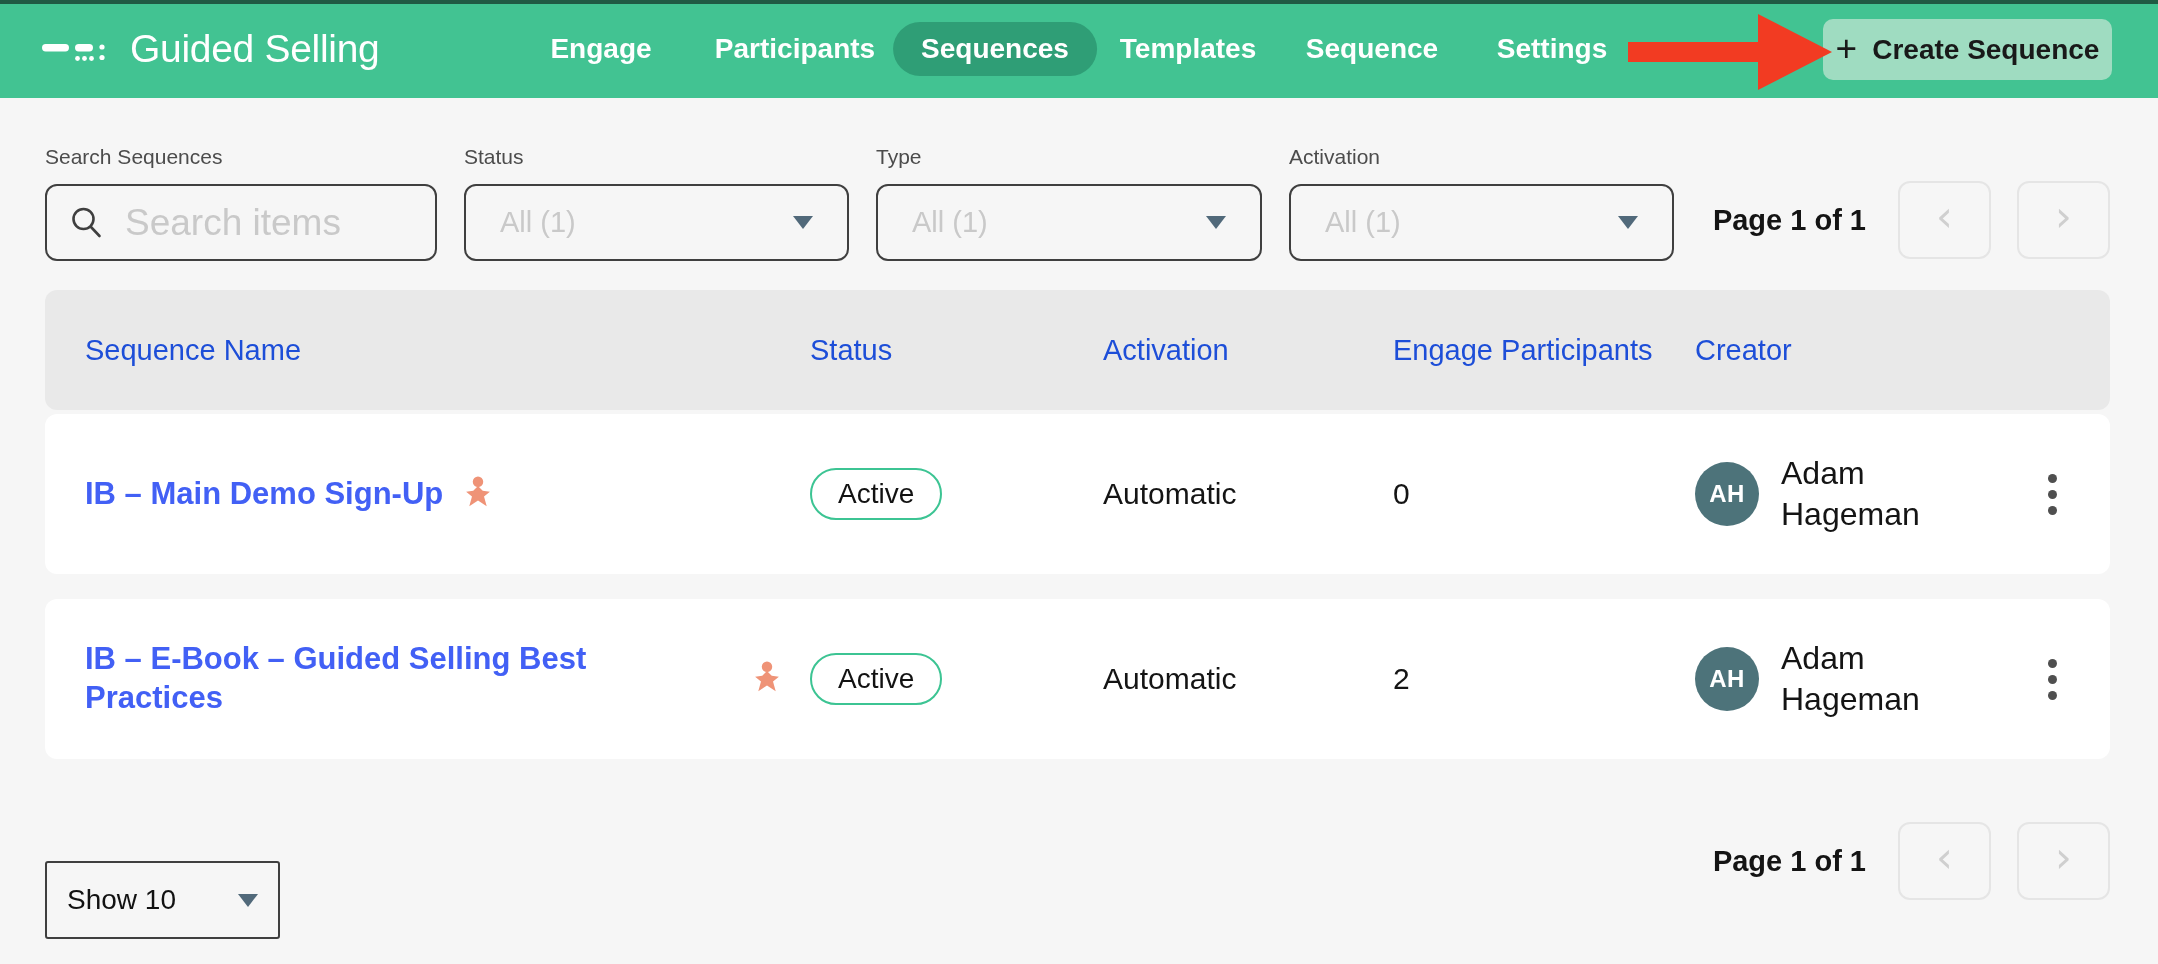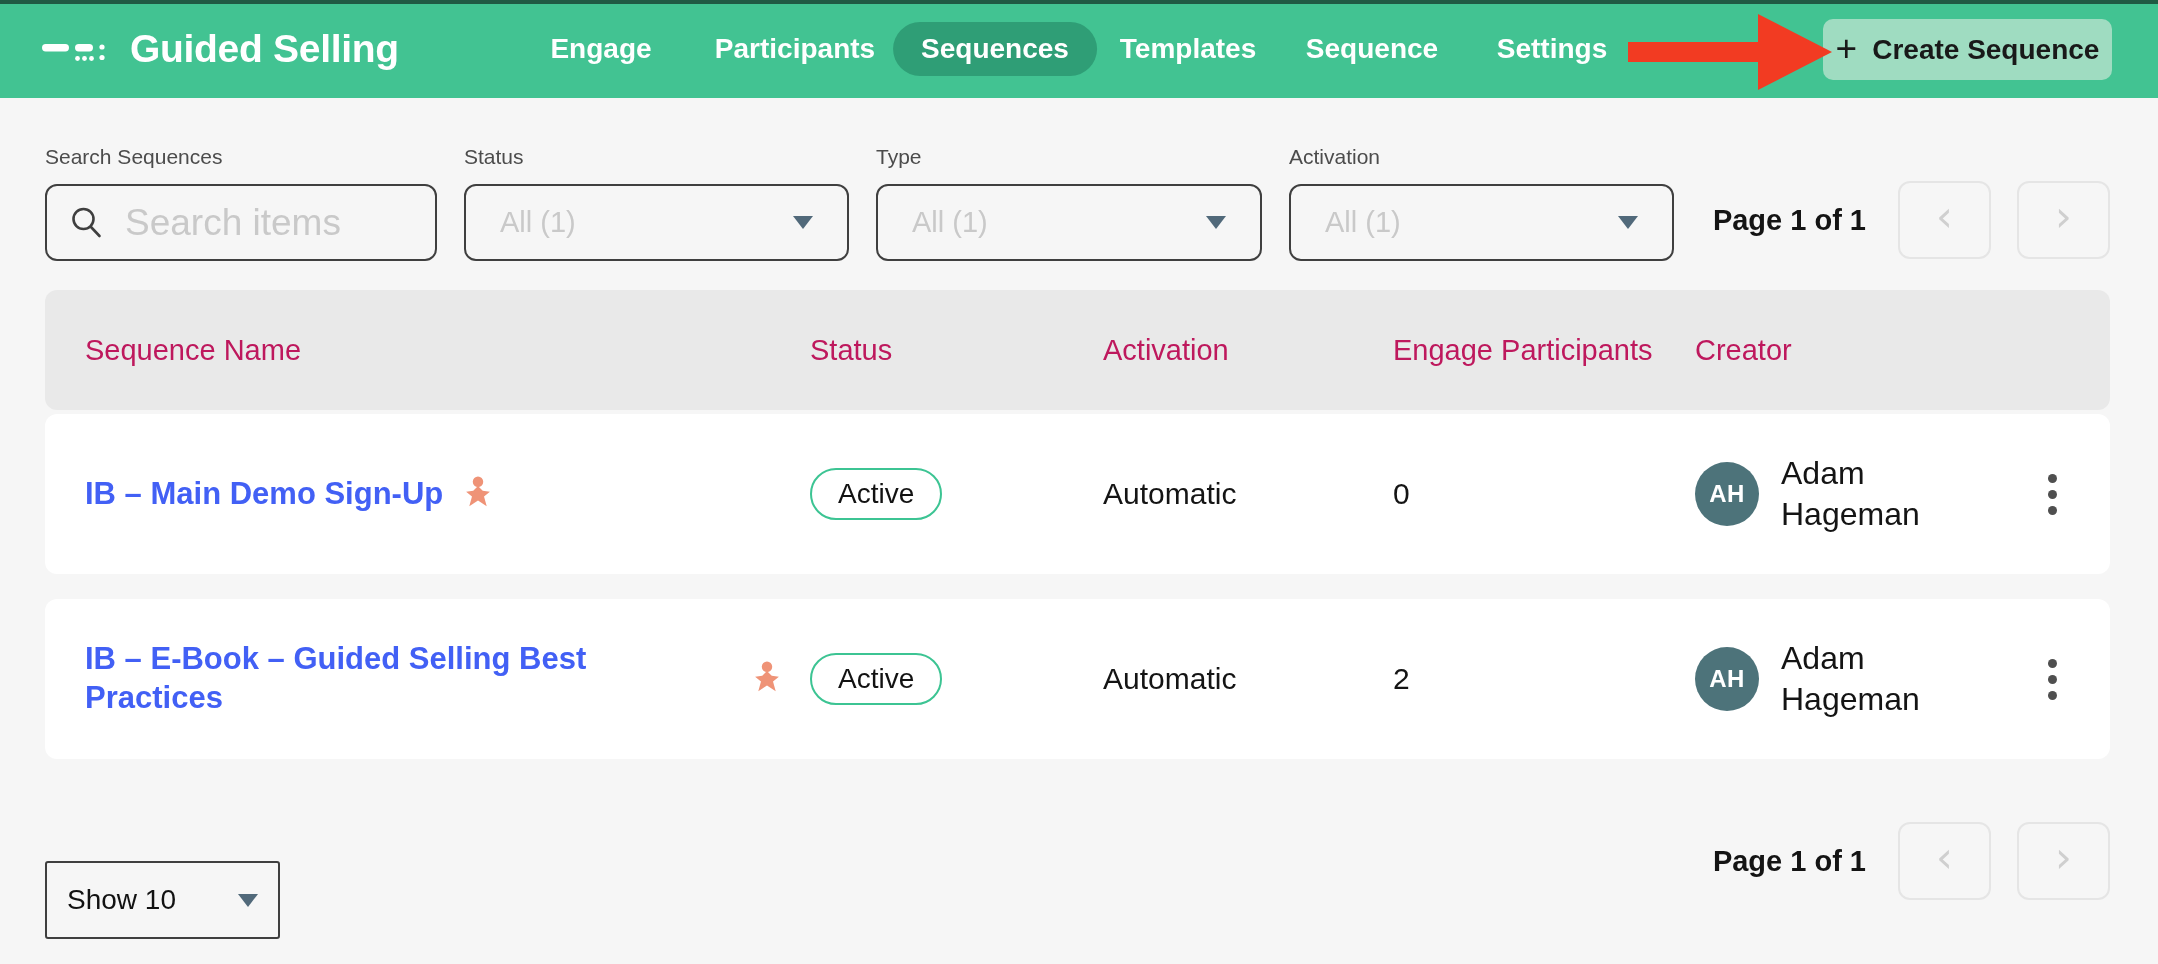"Guided Selling" .app-title { font-weight: 700 -> 400 }
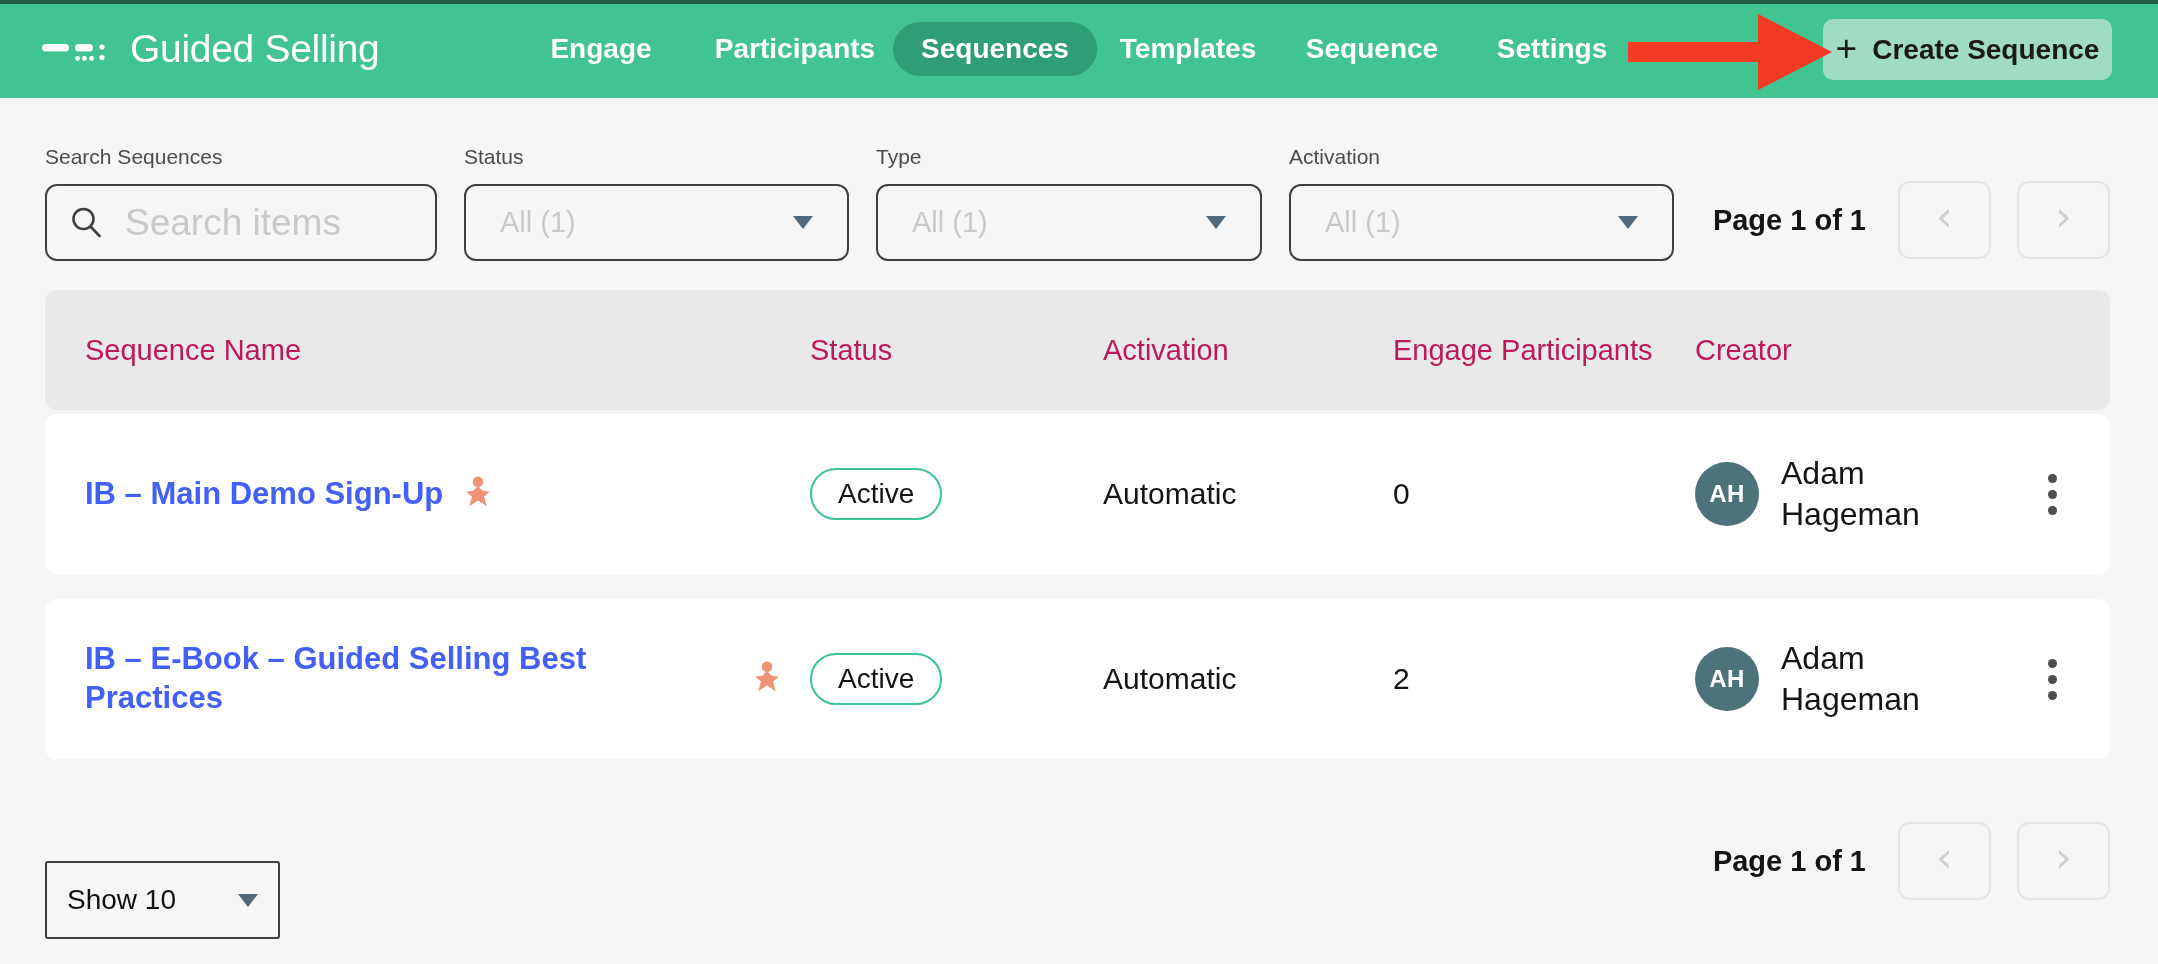"Sequence Name" .th { color: #be185d -> #1d4ed8 }
